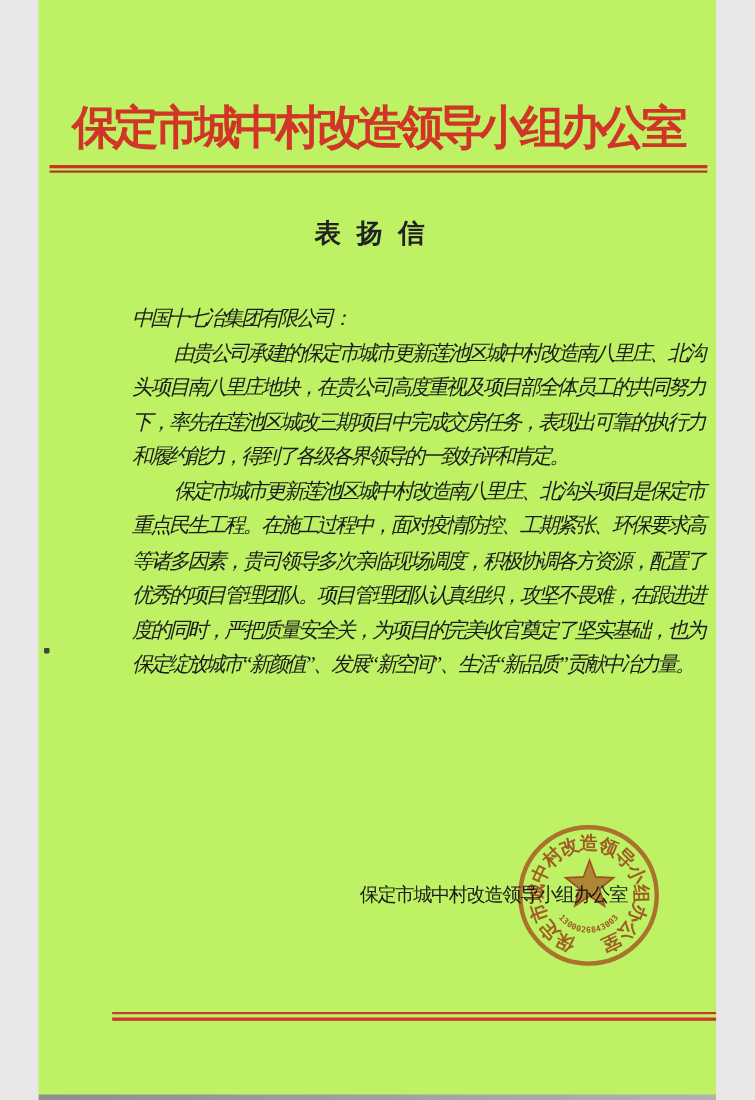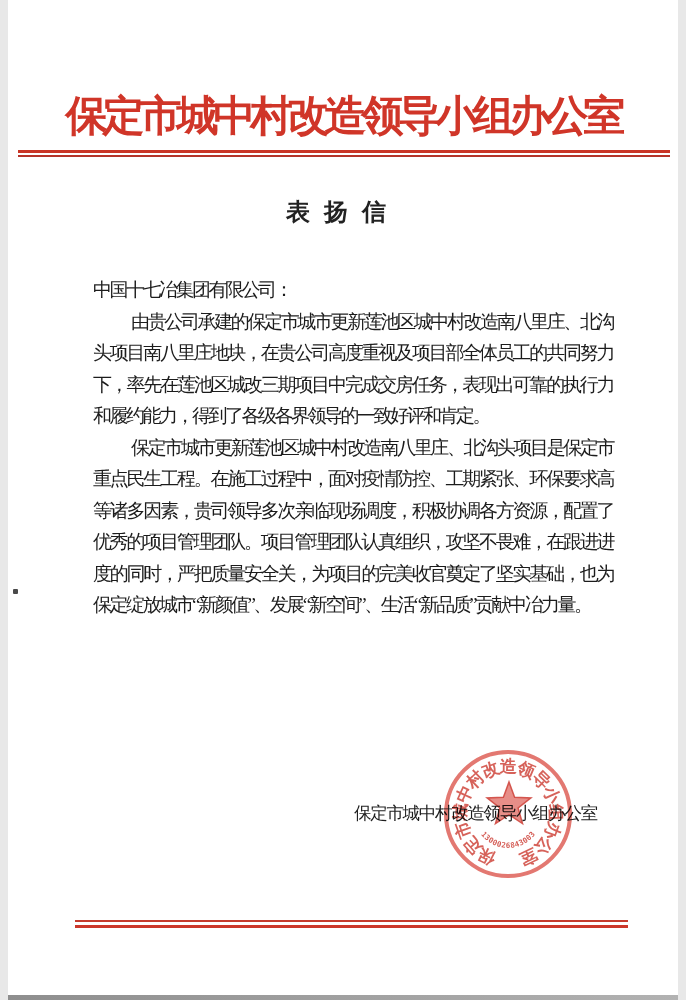"保定市城中村改造领导小组办公室" .page { background: #ffffff -> #bef264; width: 670px -> 616px }
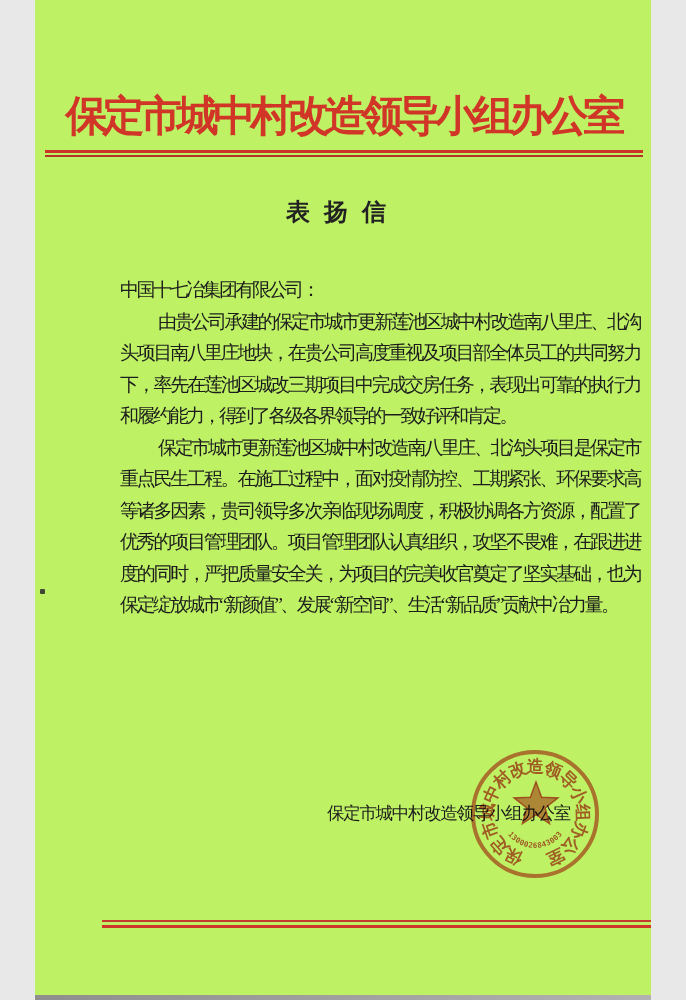"中国十七冶集团有限公司：" .letter-body { font-style: none -> italic }
